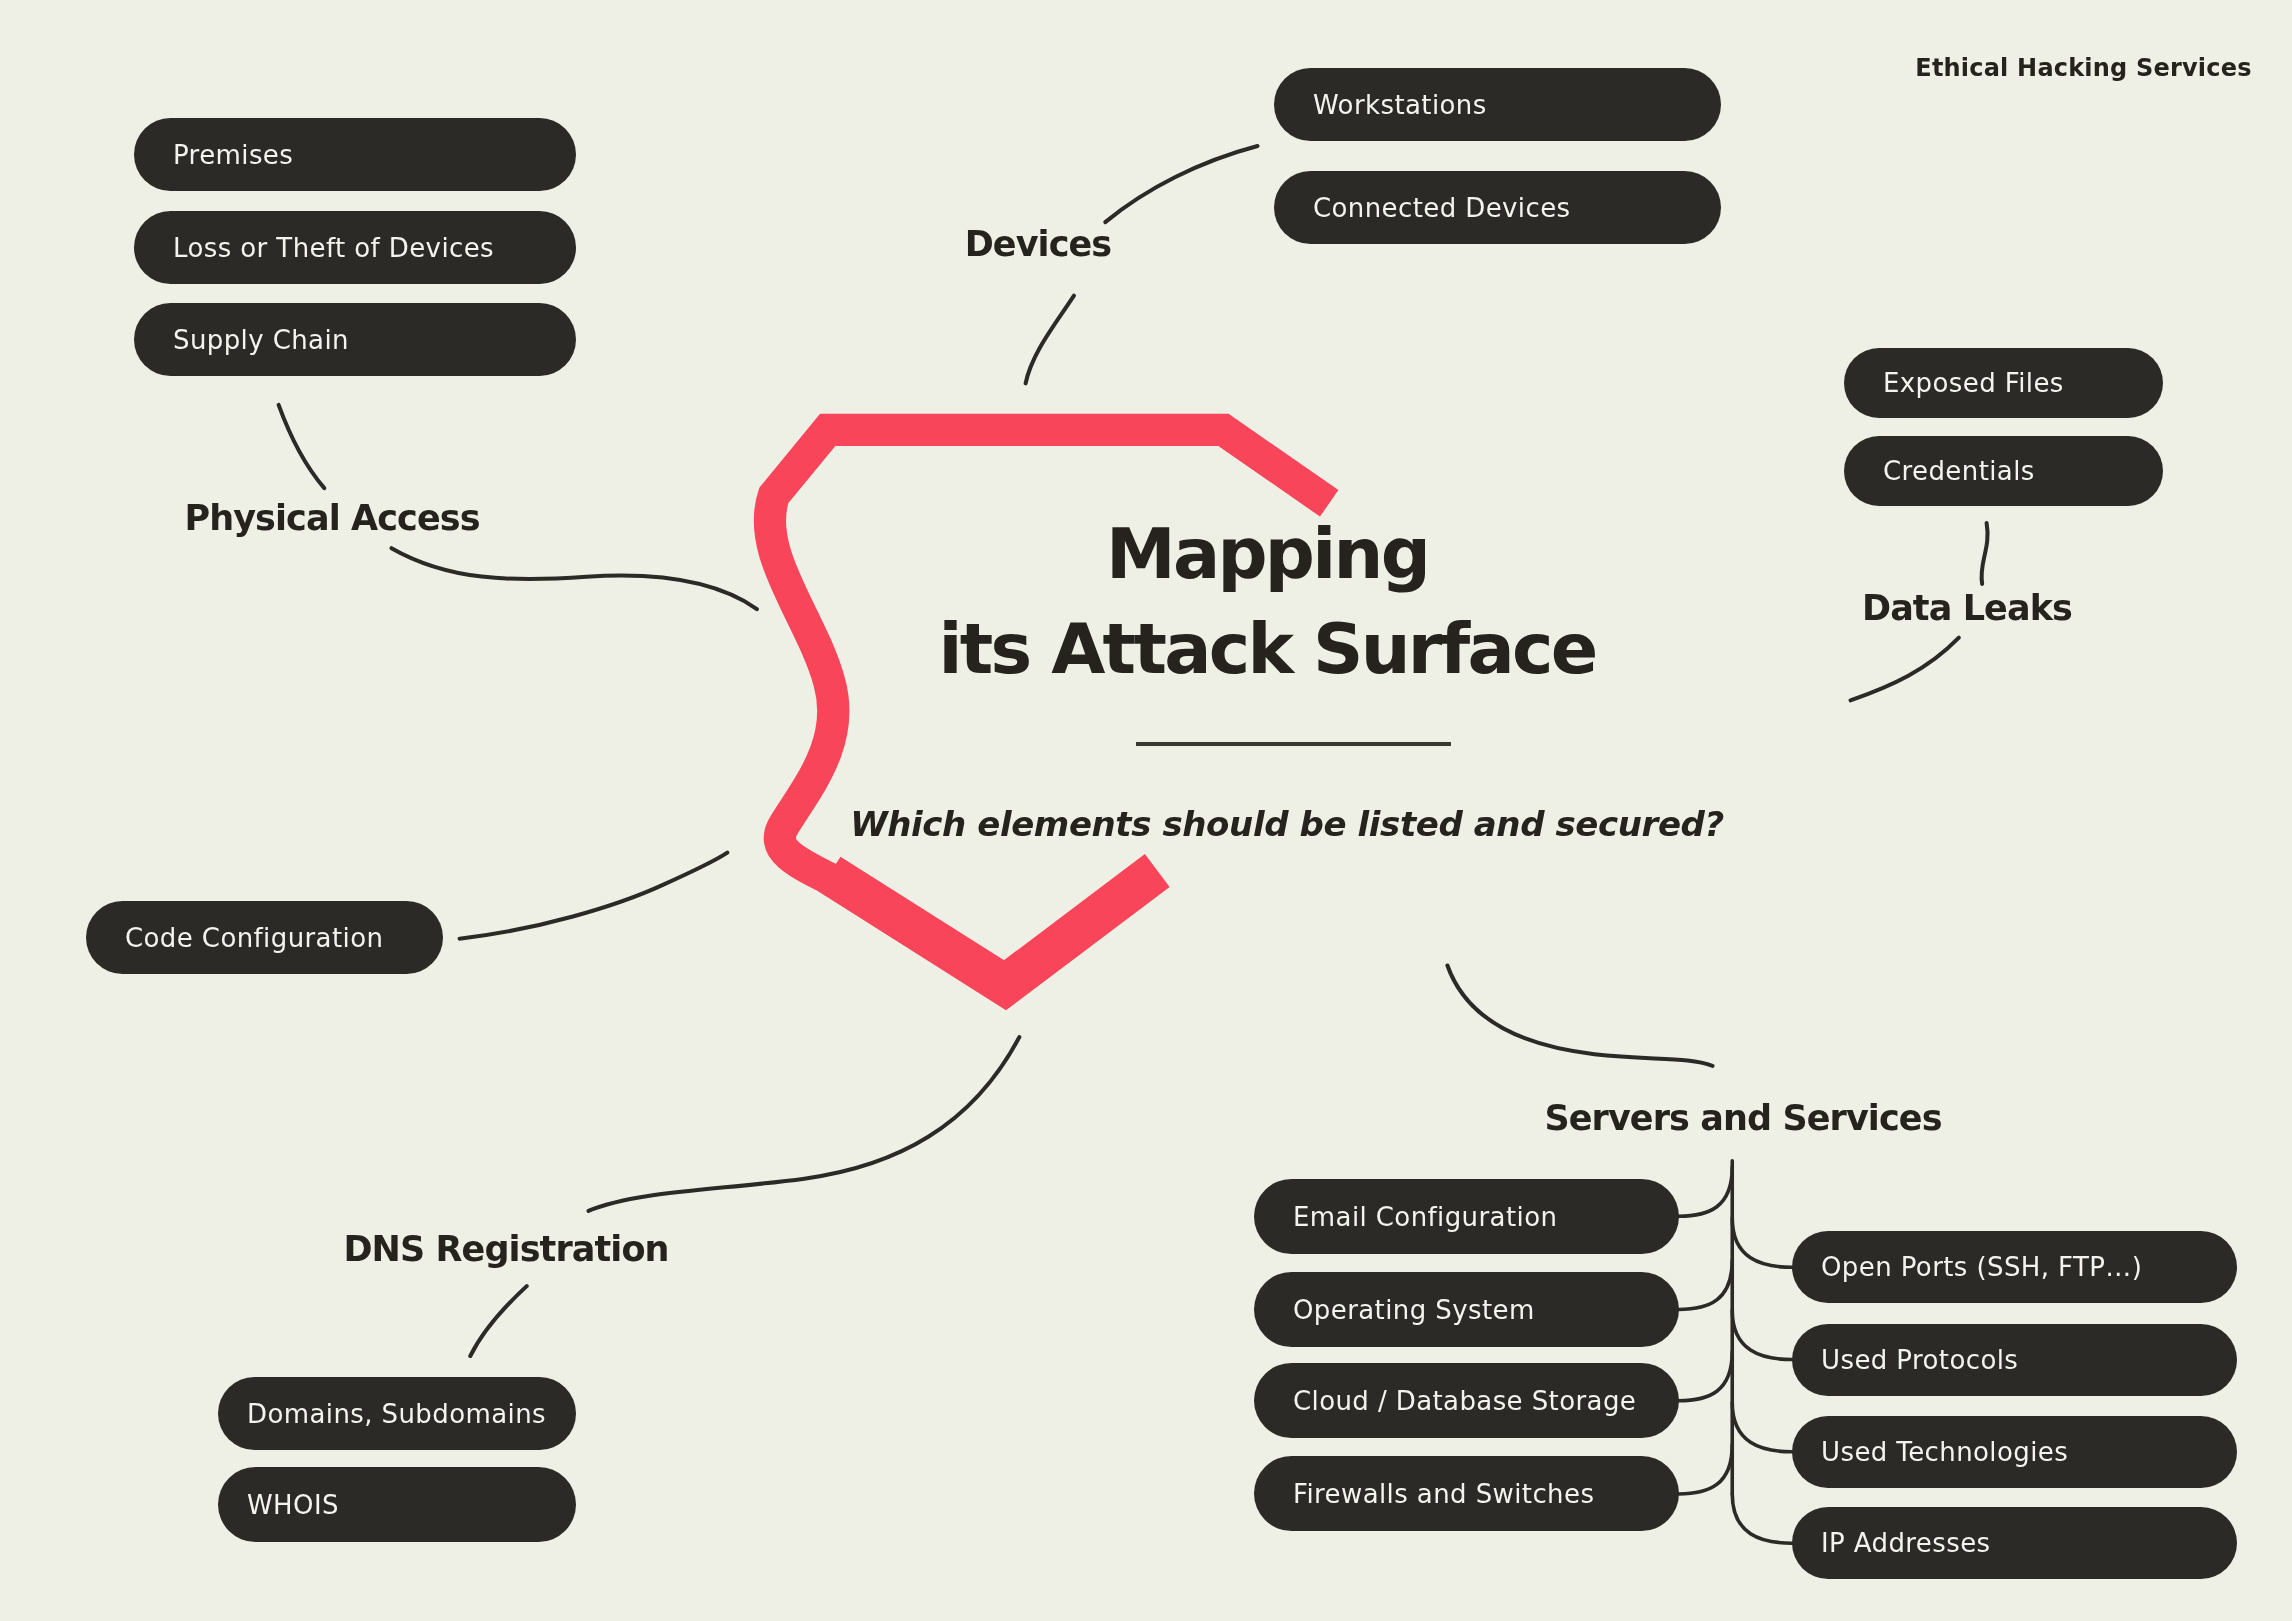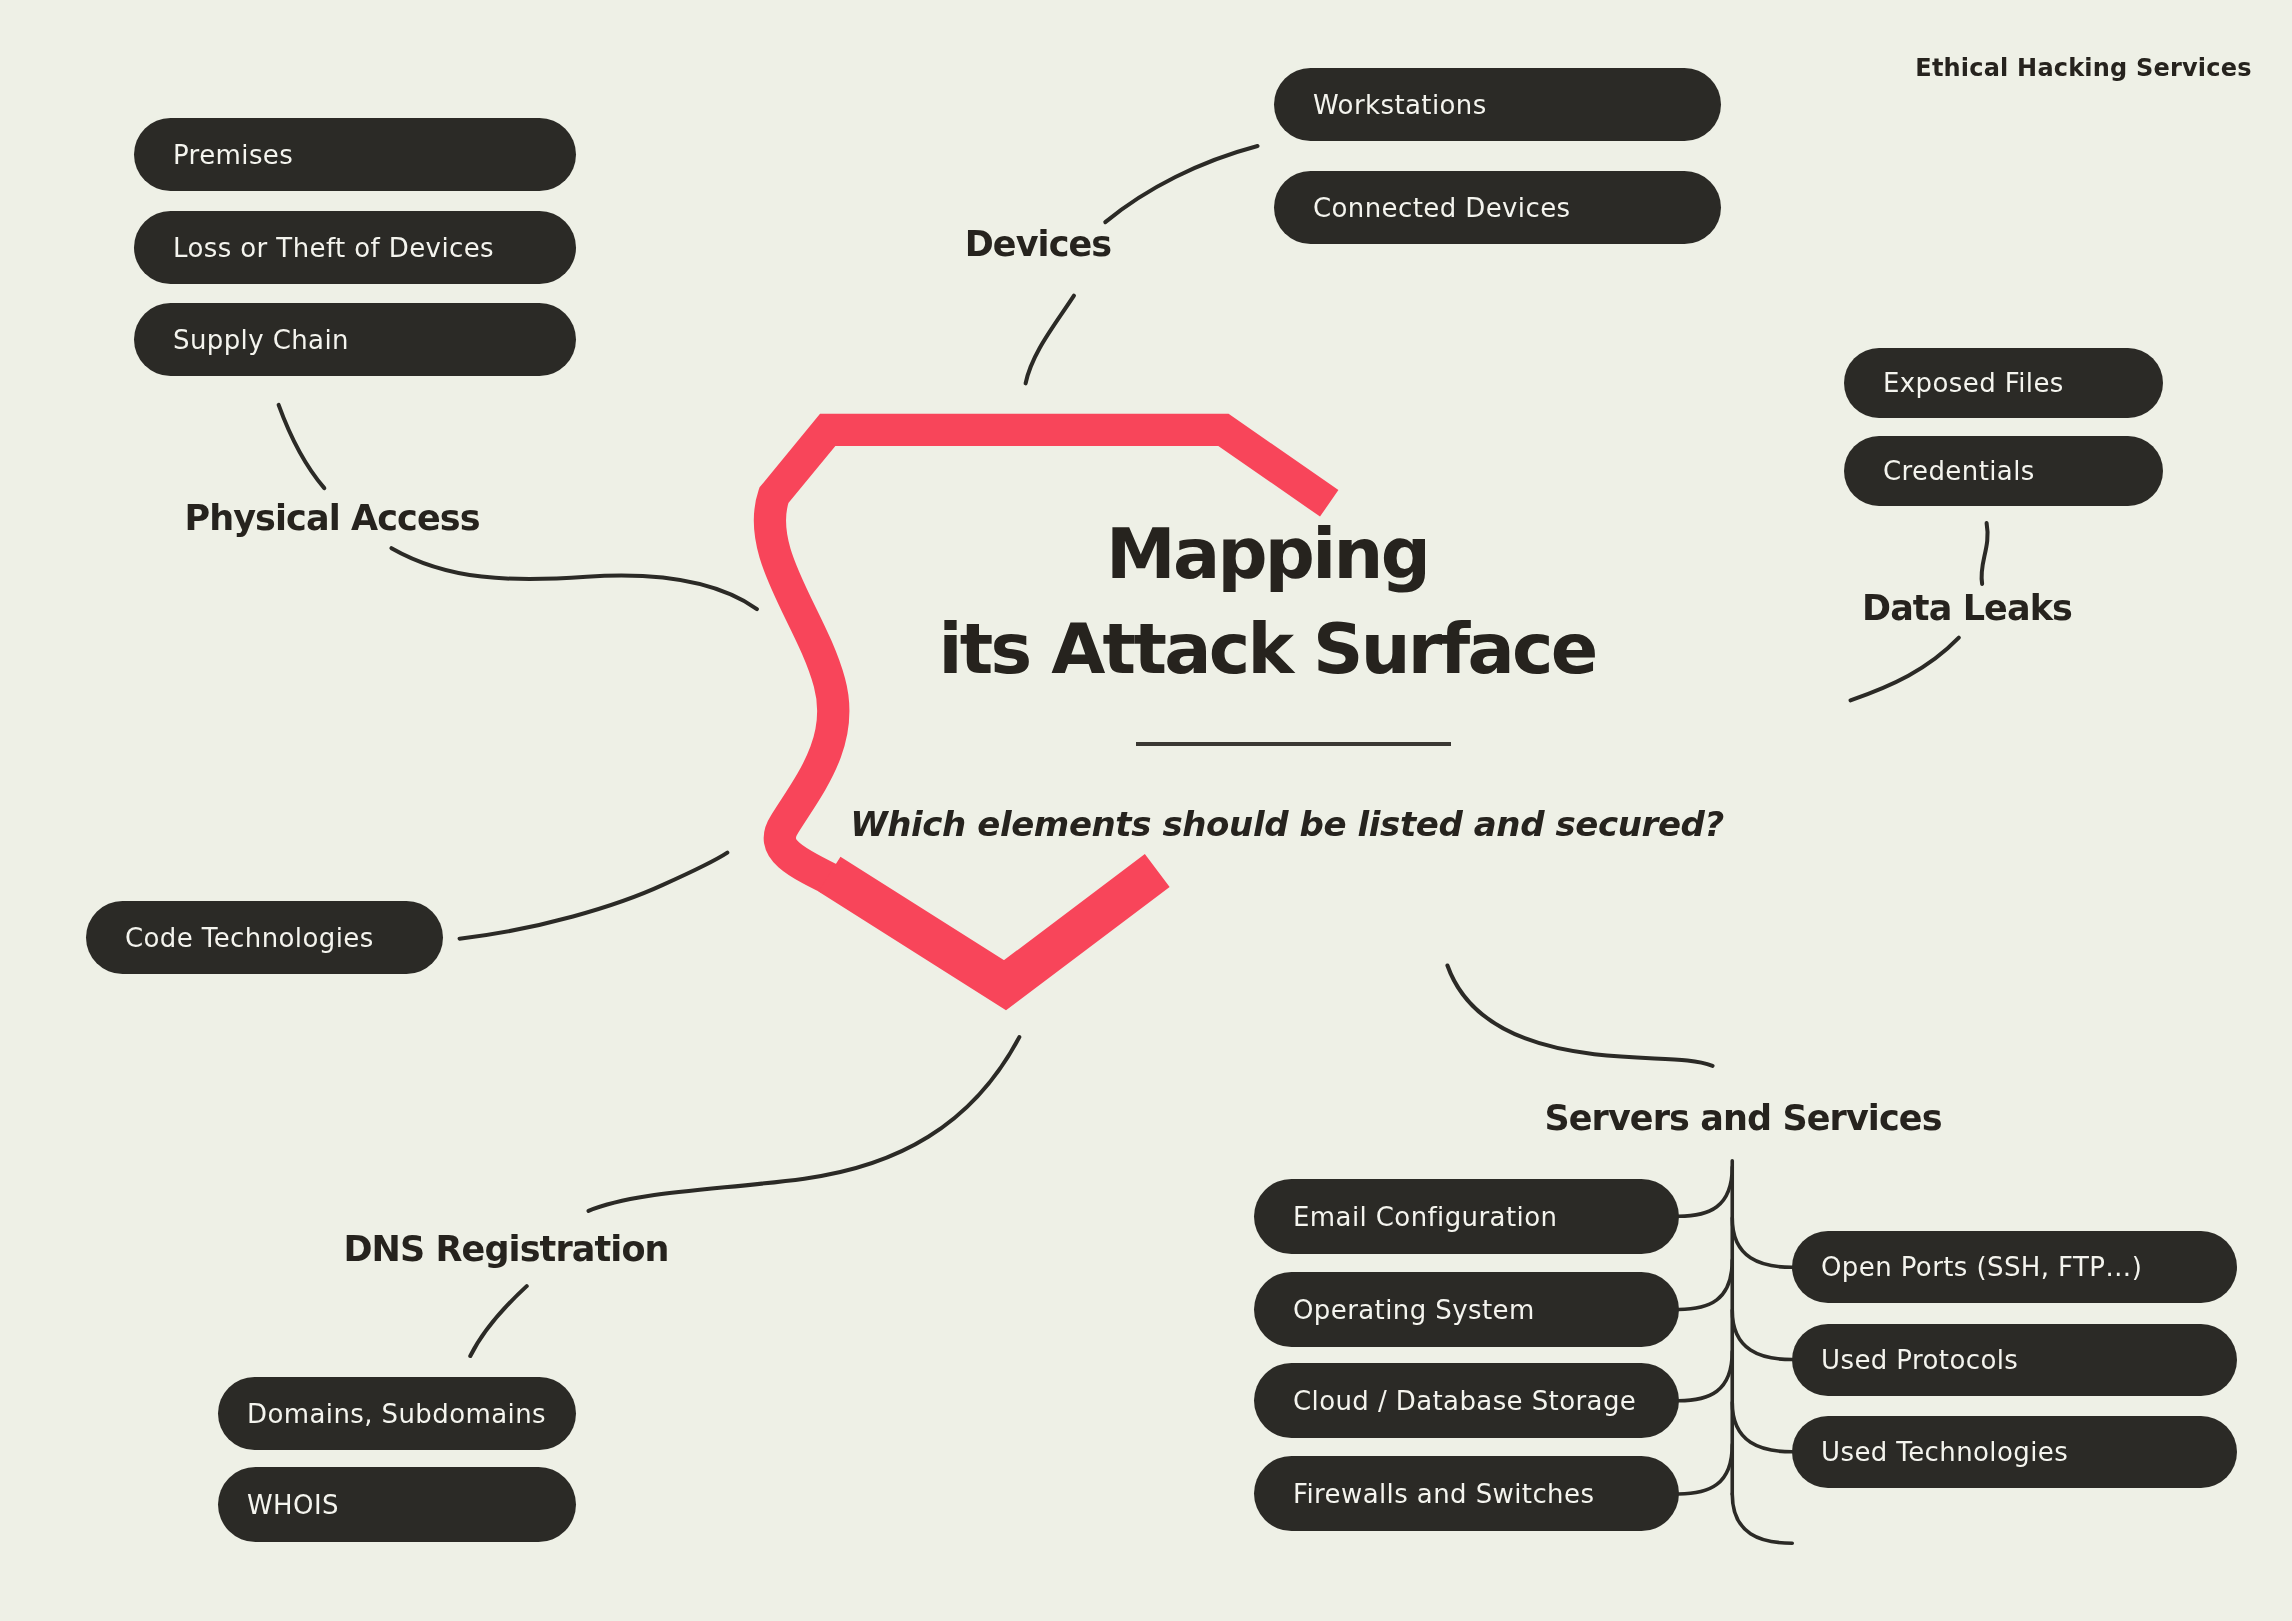"Code Technologies" div.pill { text: Technologies -> Configuration }
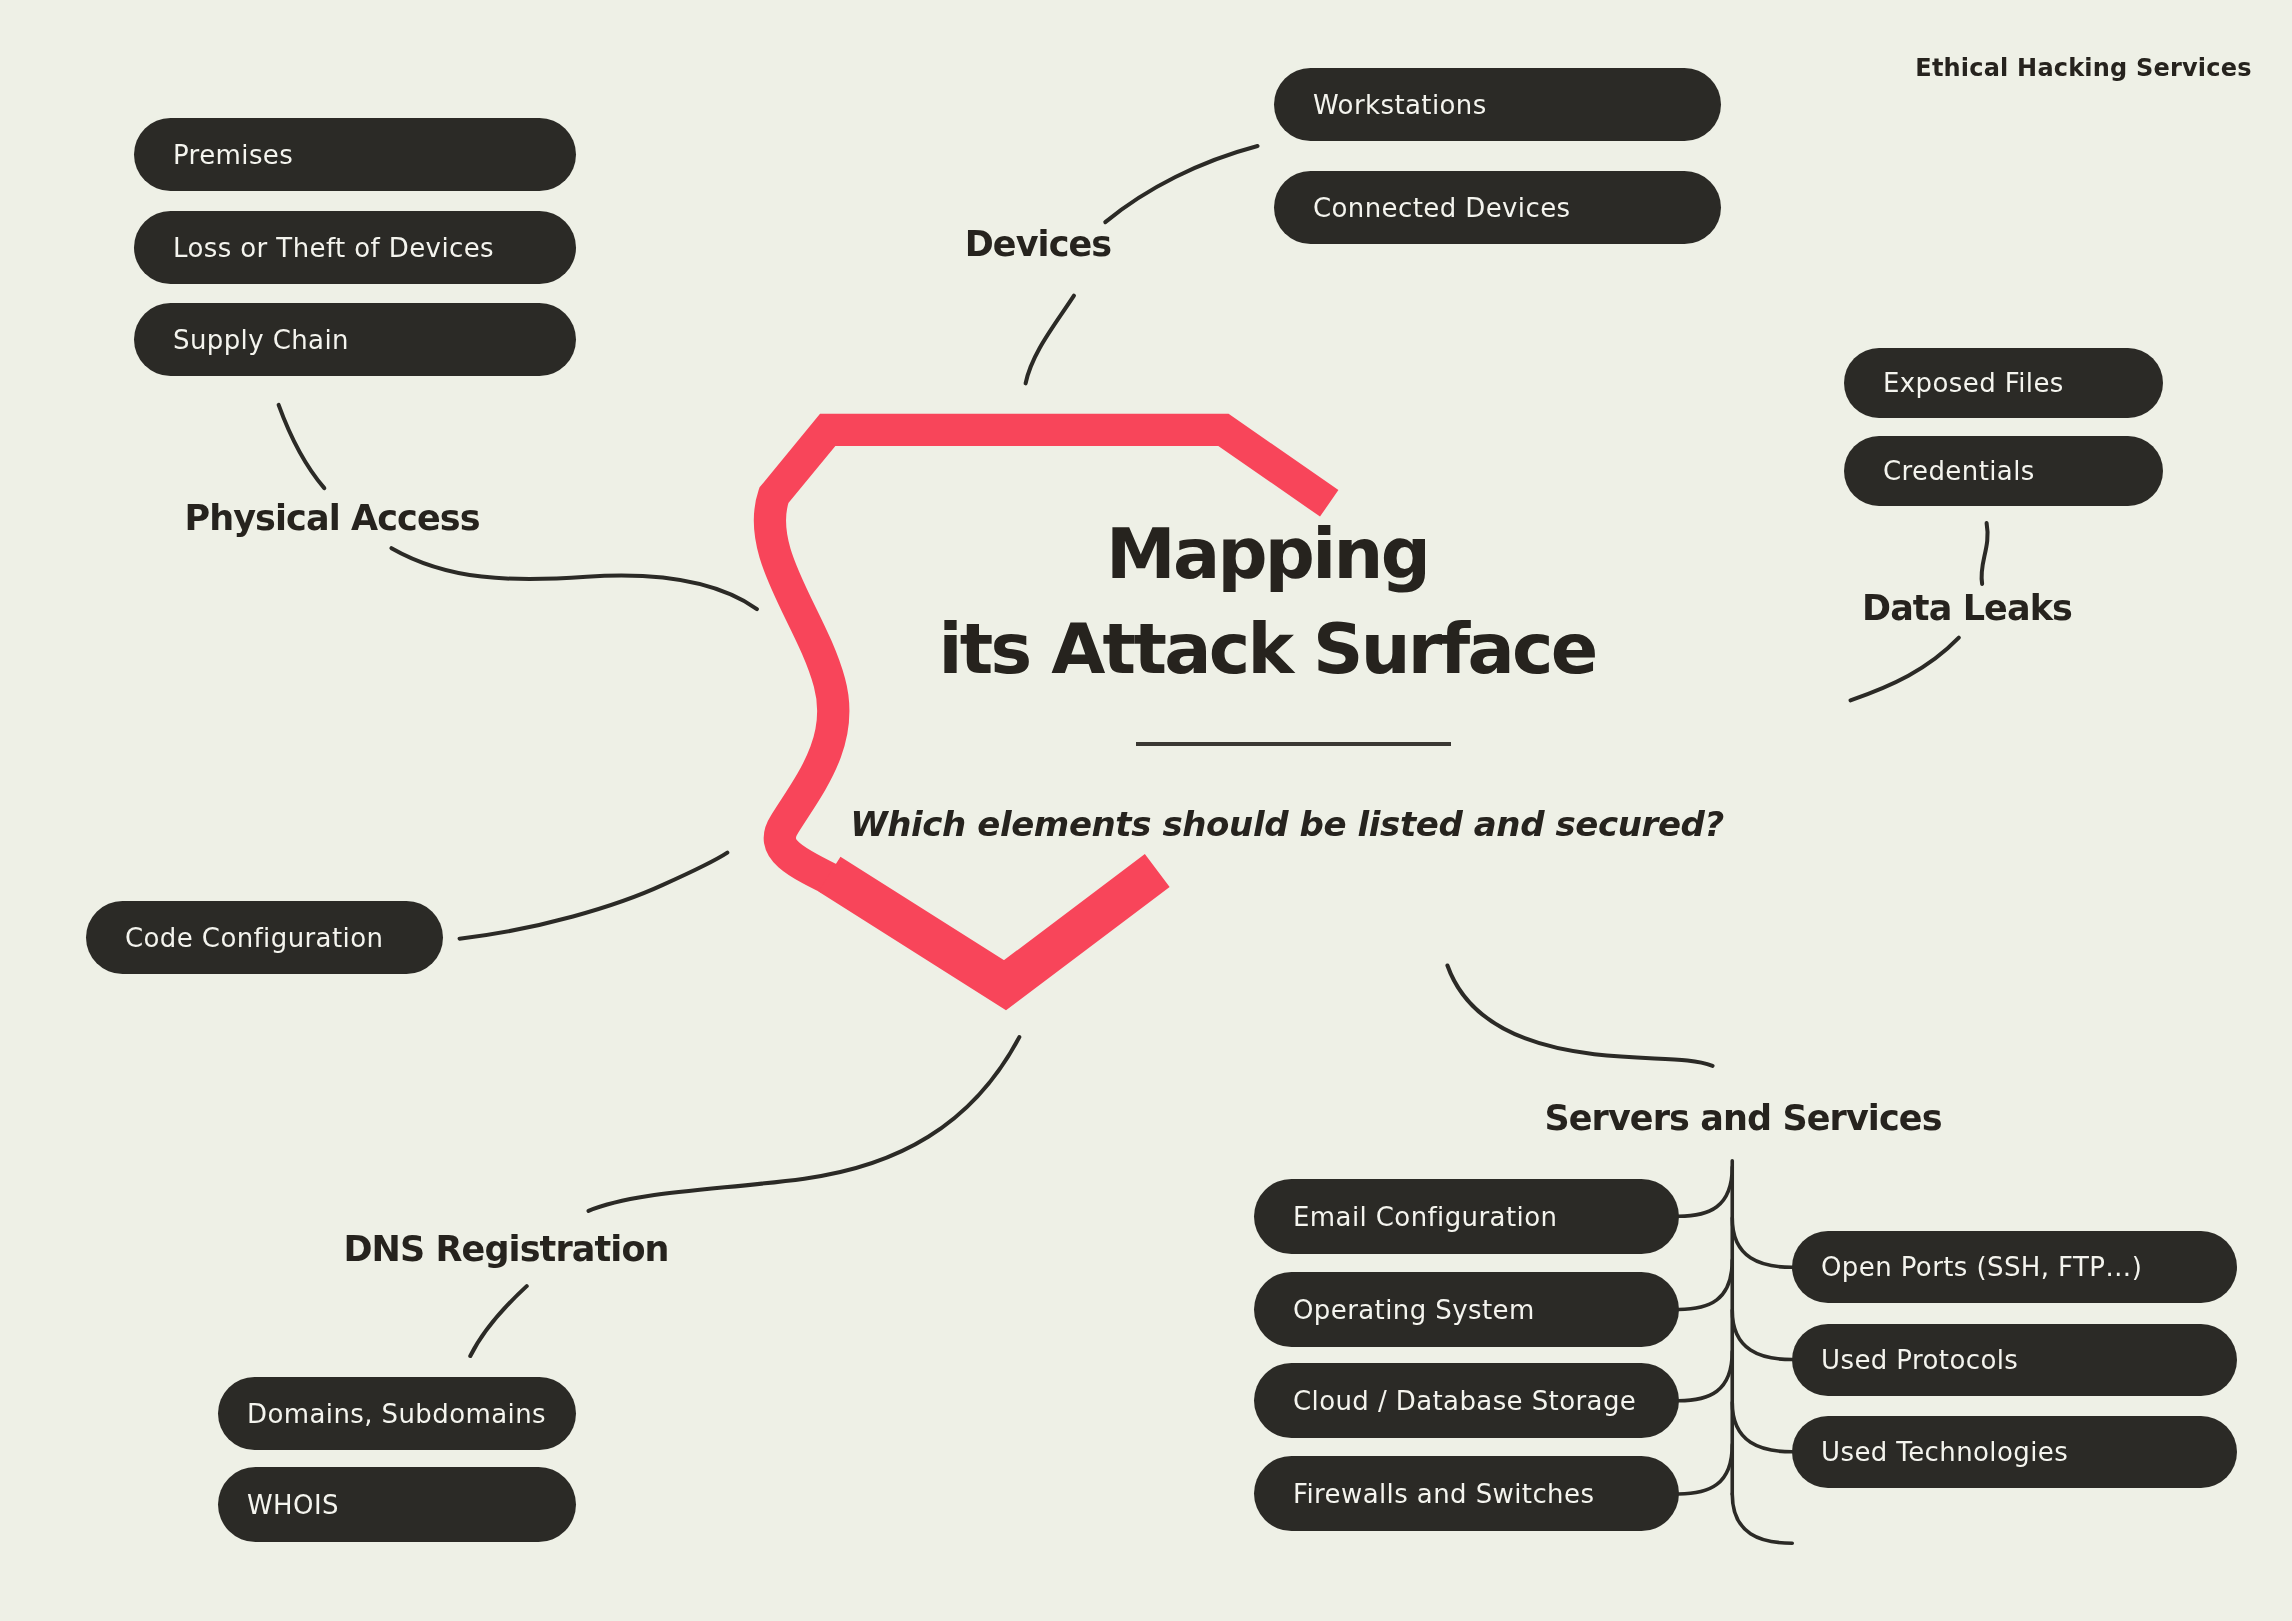"IP Addresses" div.pill { html: none -> <div>IP Addresses</div> }
